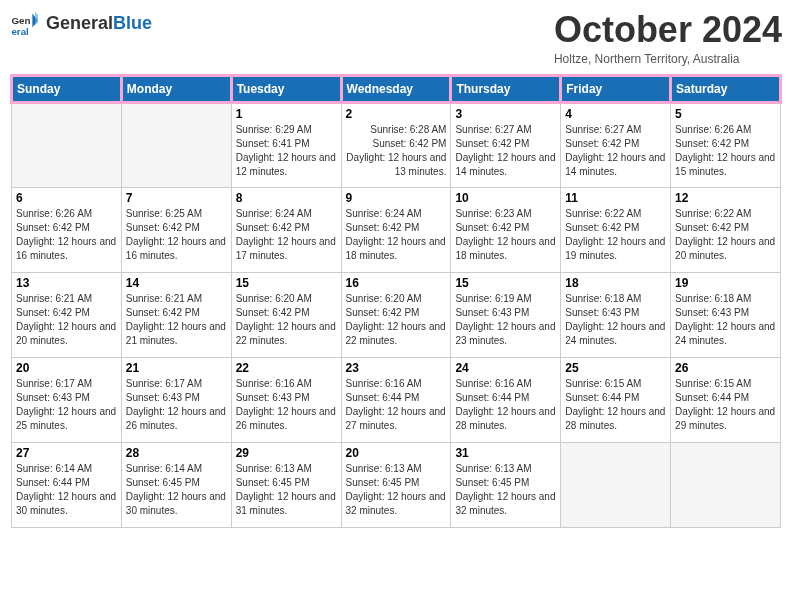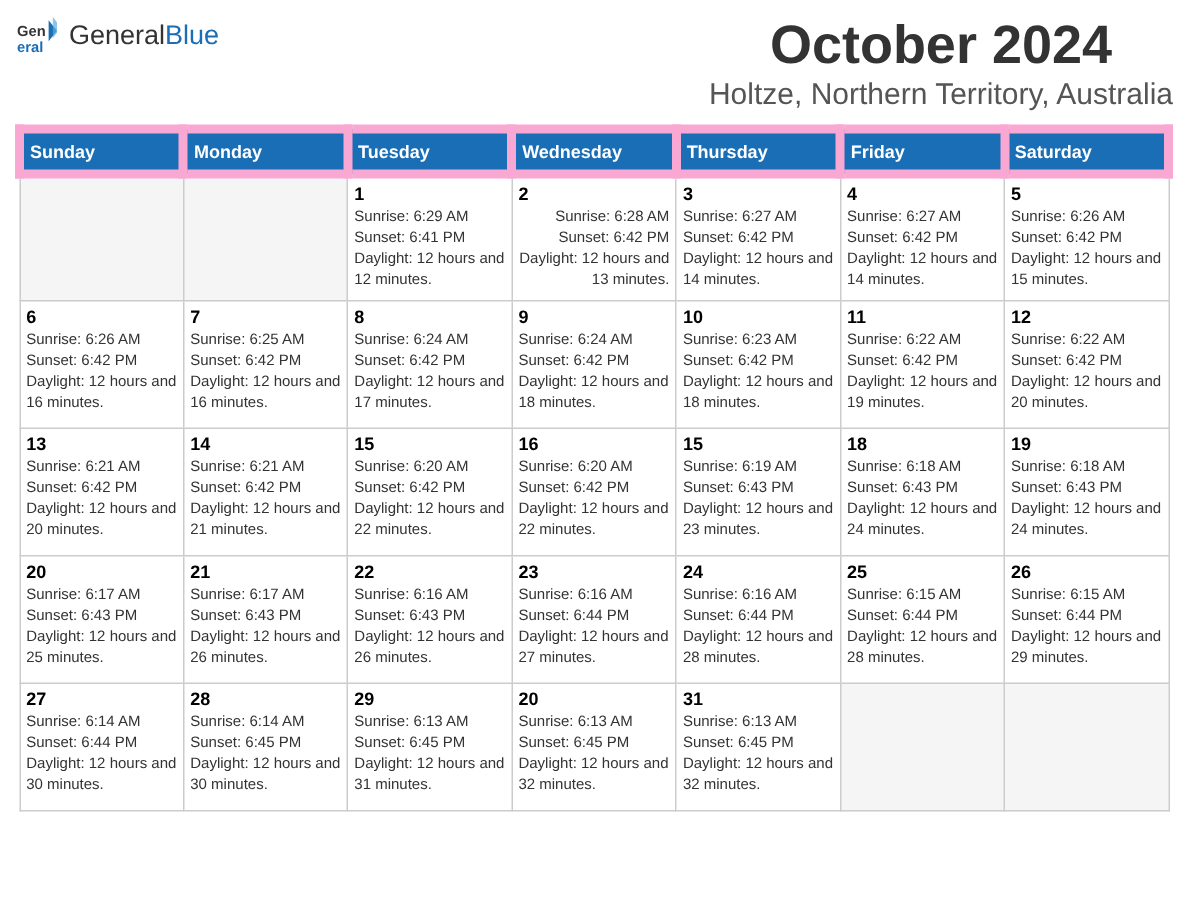"GeneralBlue" .logo-text { font-weight: normal -> bold }
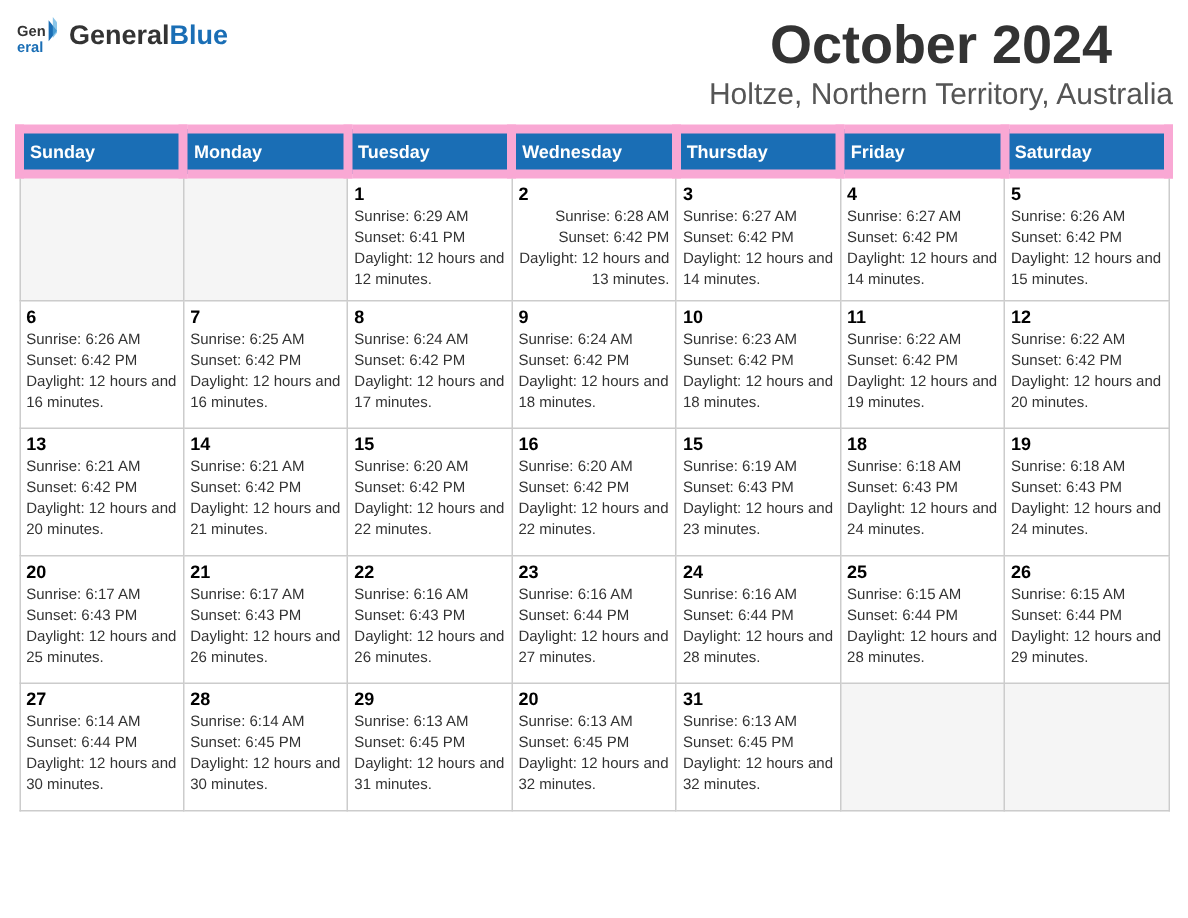"October 2024" .title-block { text-align: center -> left }
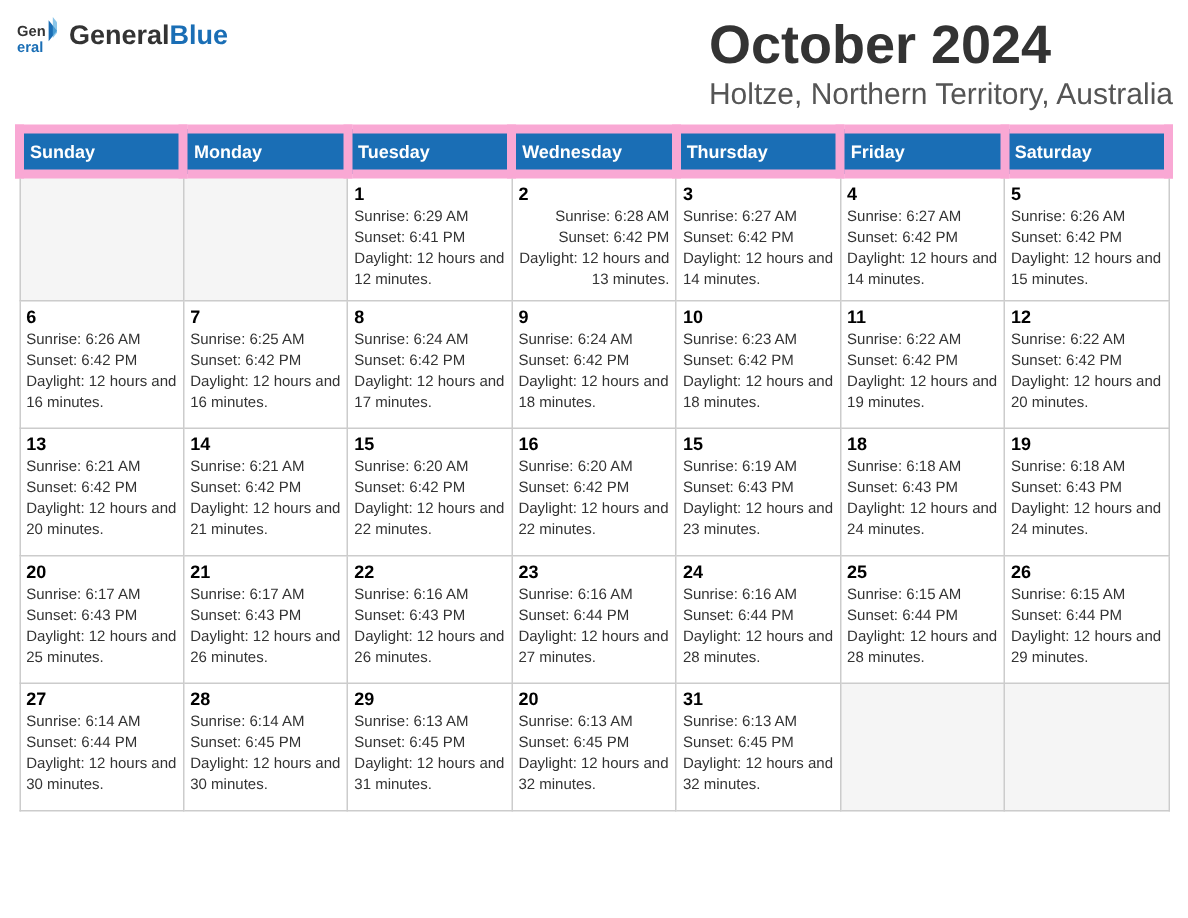"Holtze, Northern Territory, Australia" .subtitle { font-size: 20px -> 12px }
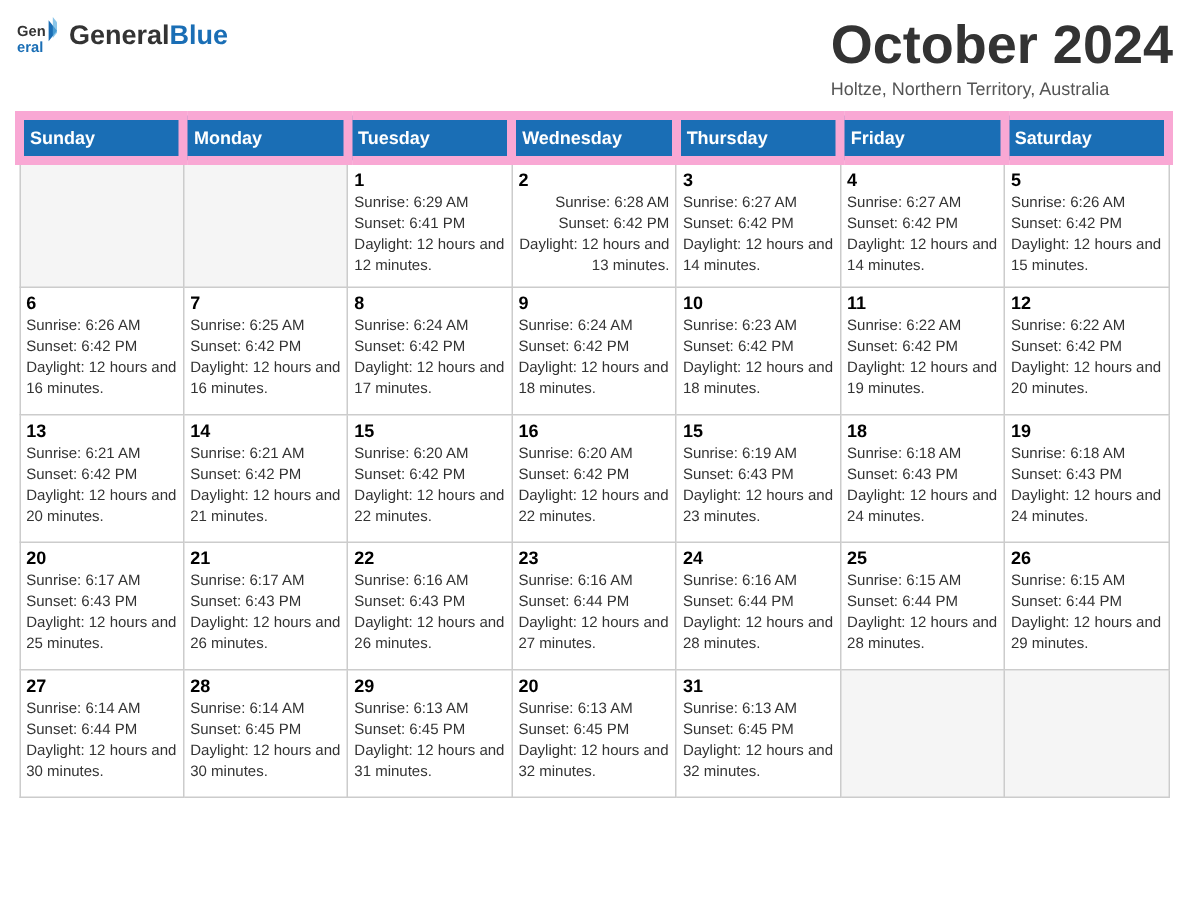"Sunday" .calendar th { border: 6px solid #f9a8d4 -> 3px solid #f9a8d4 }
